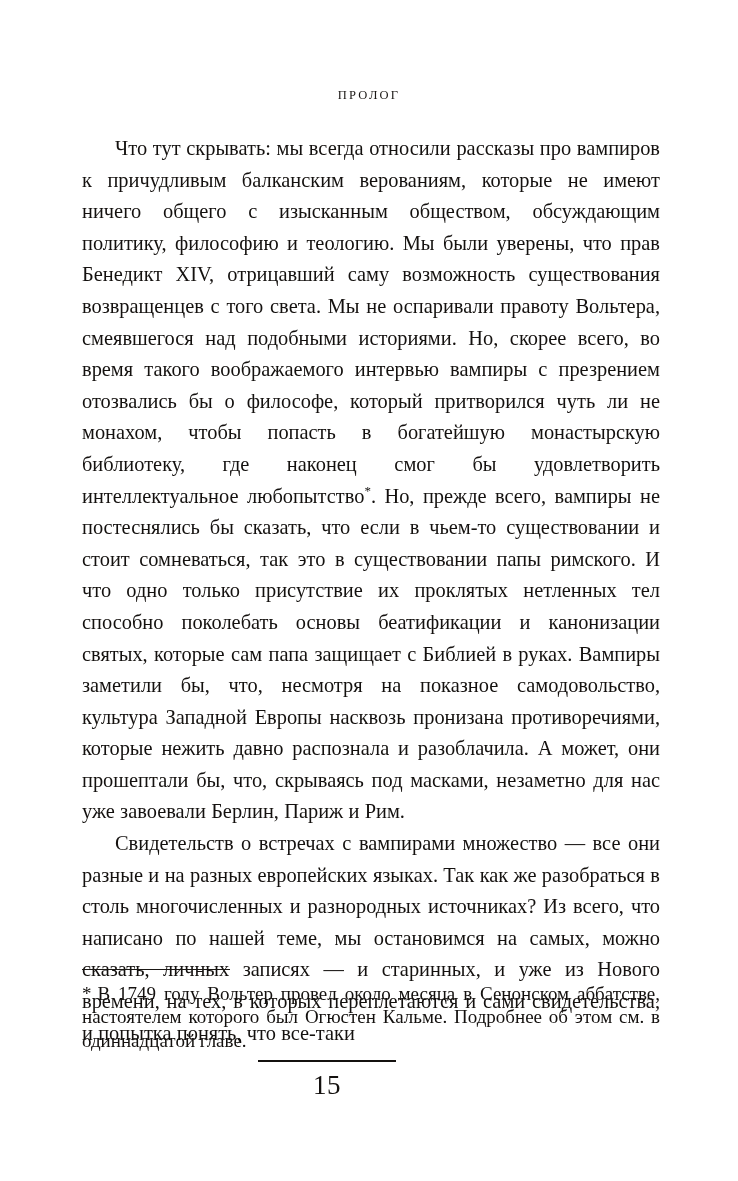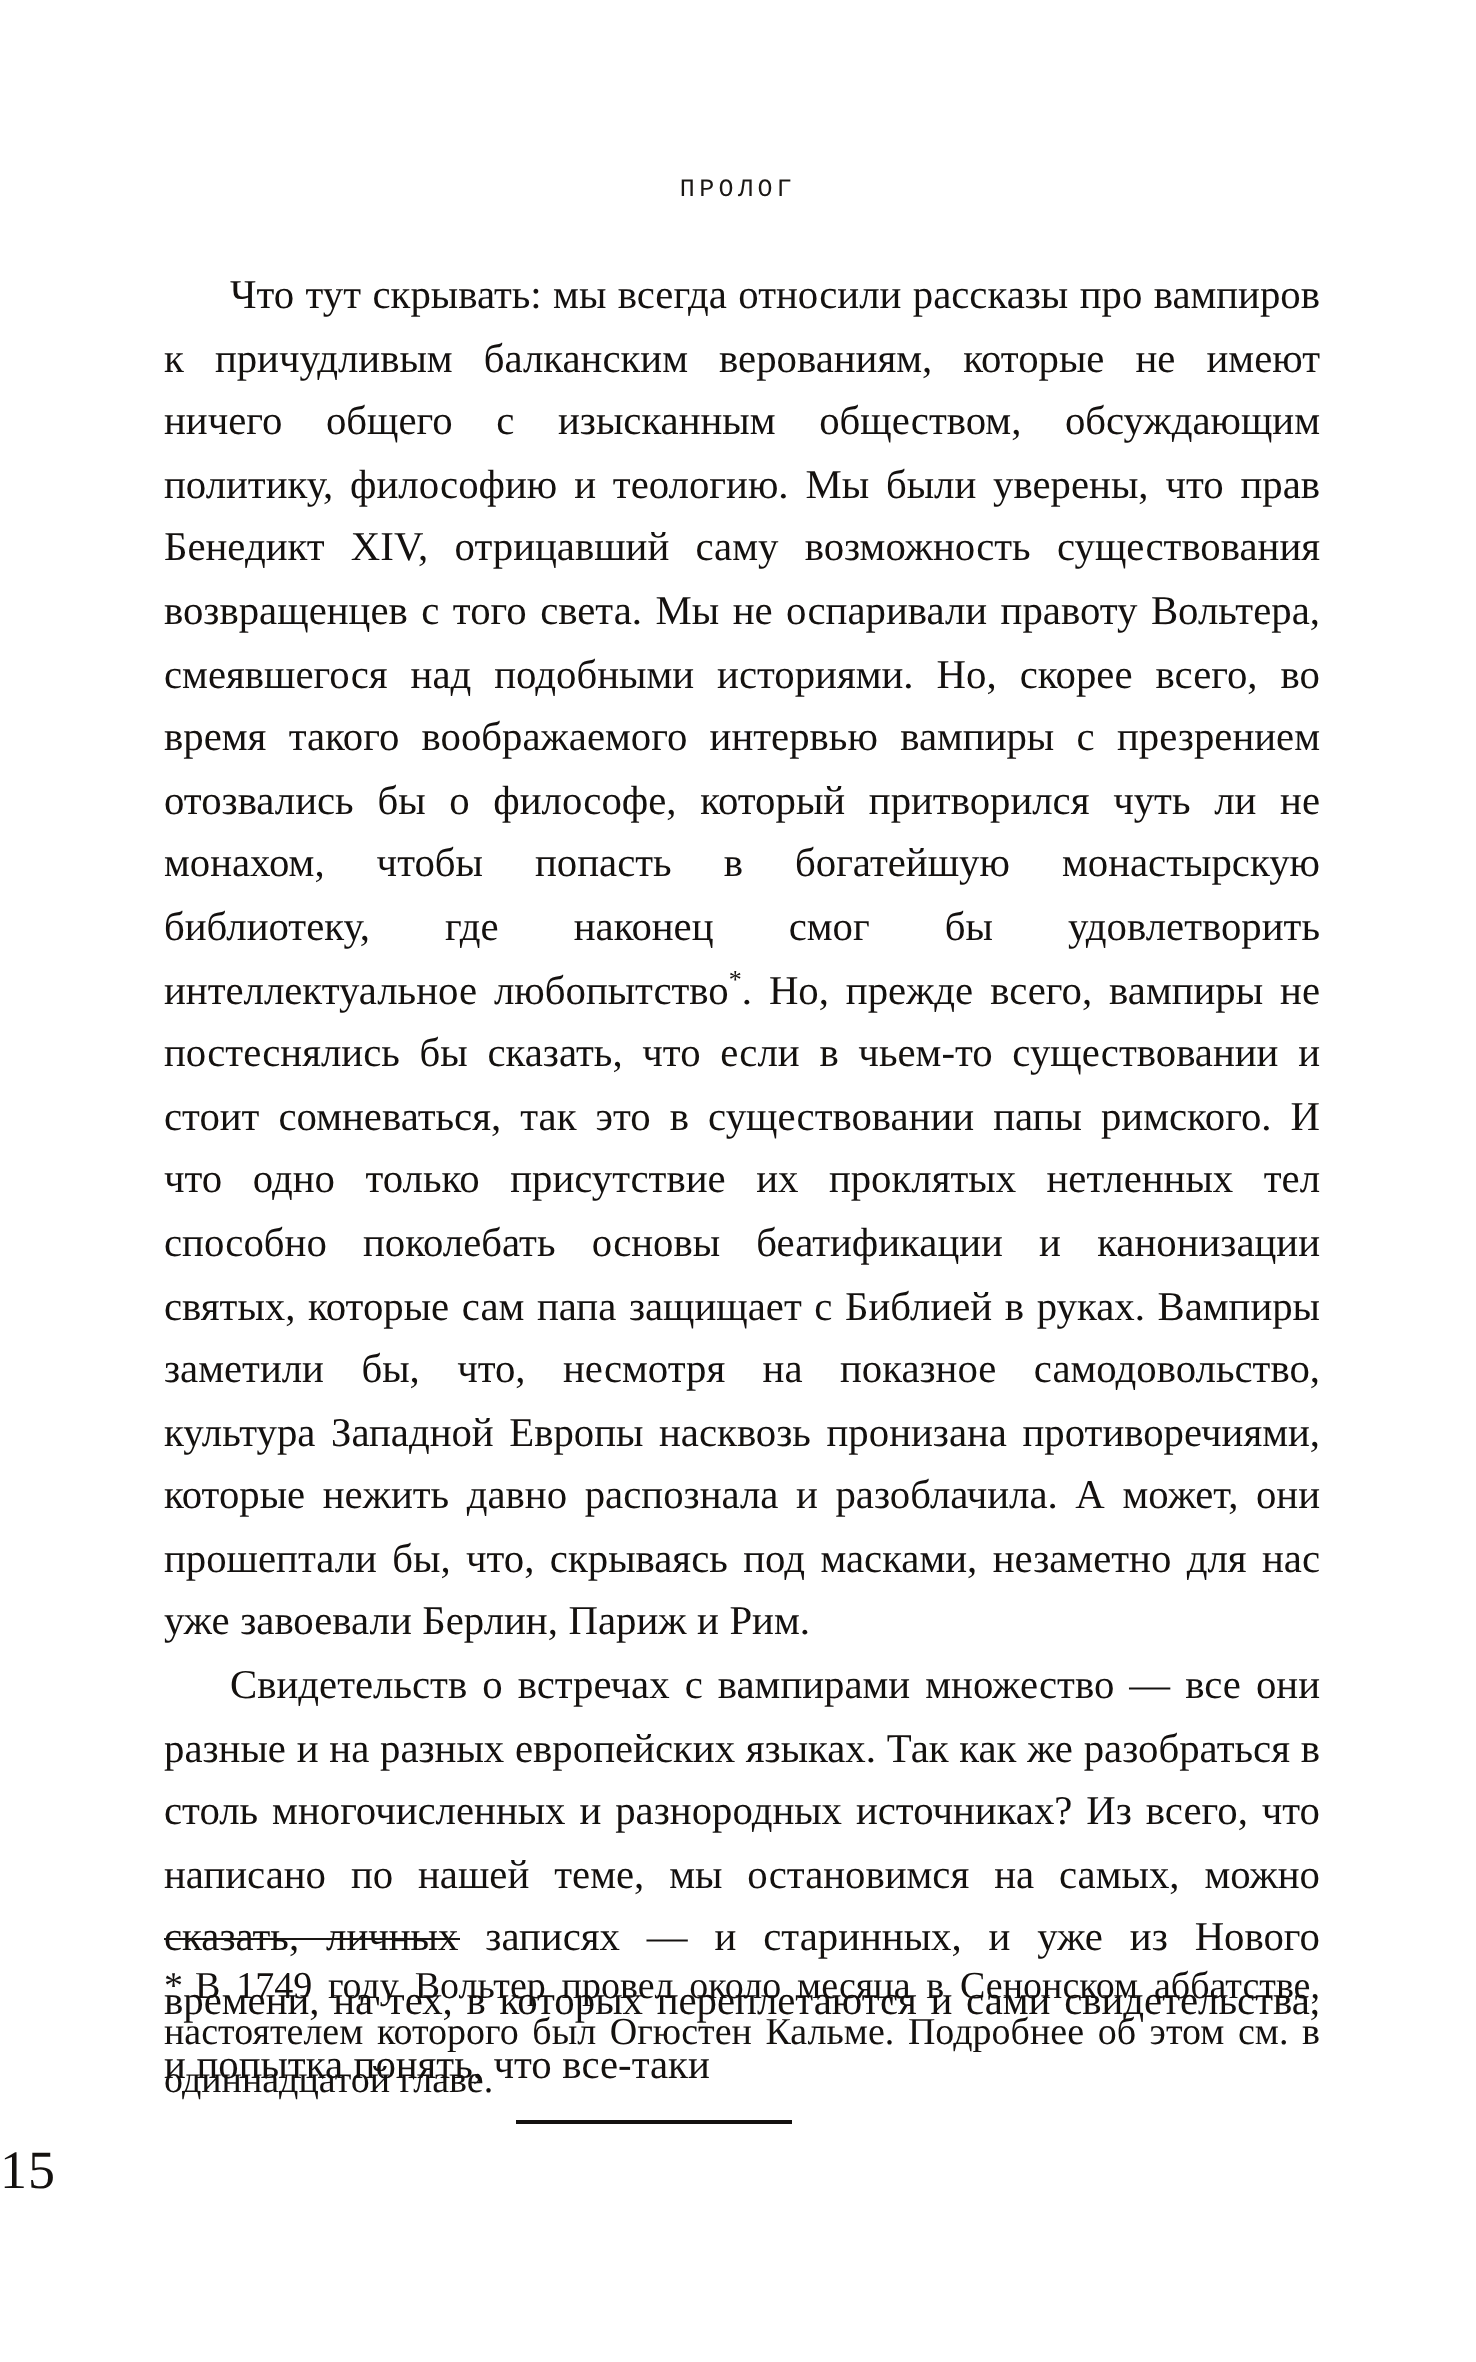"ПРОЛОГ" .running-head { font-family: Liberation Mono, monospace -> Liberation Serif, serif }
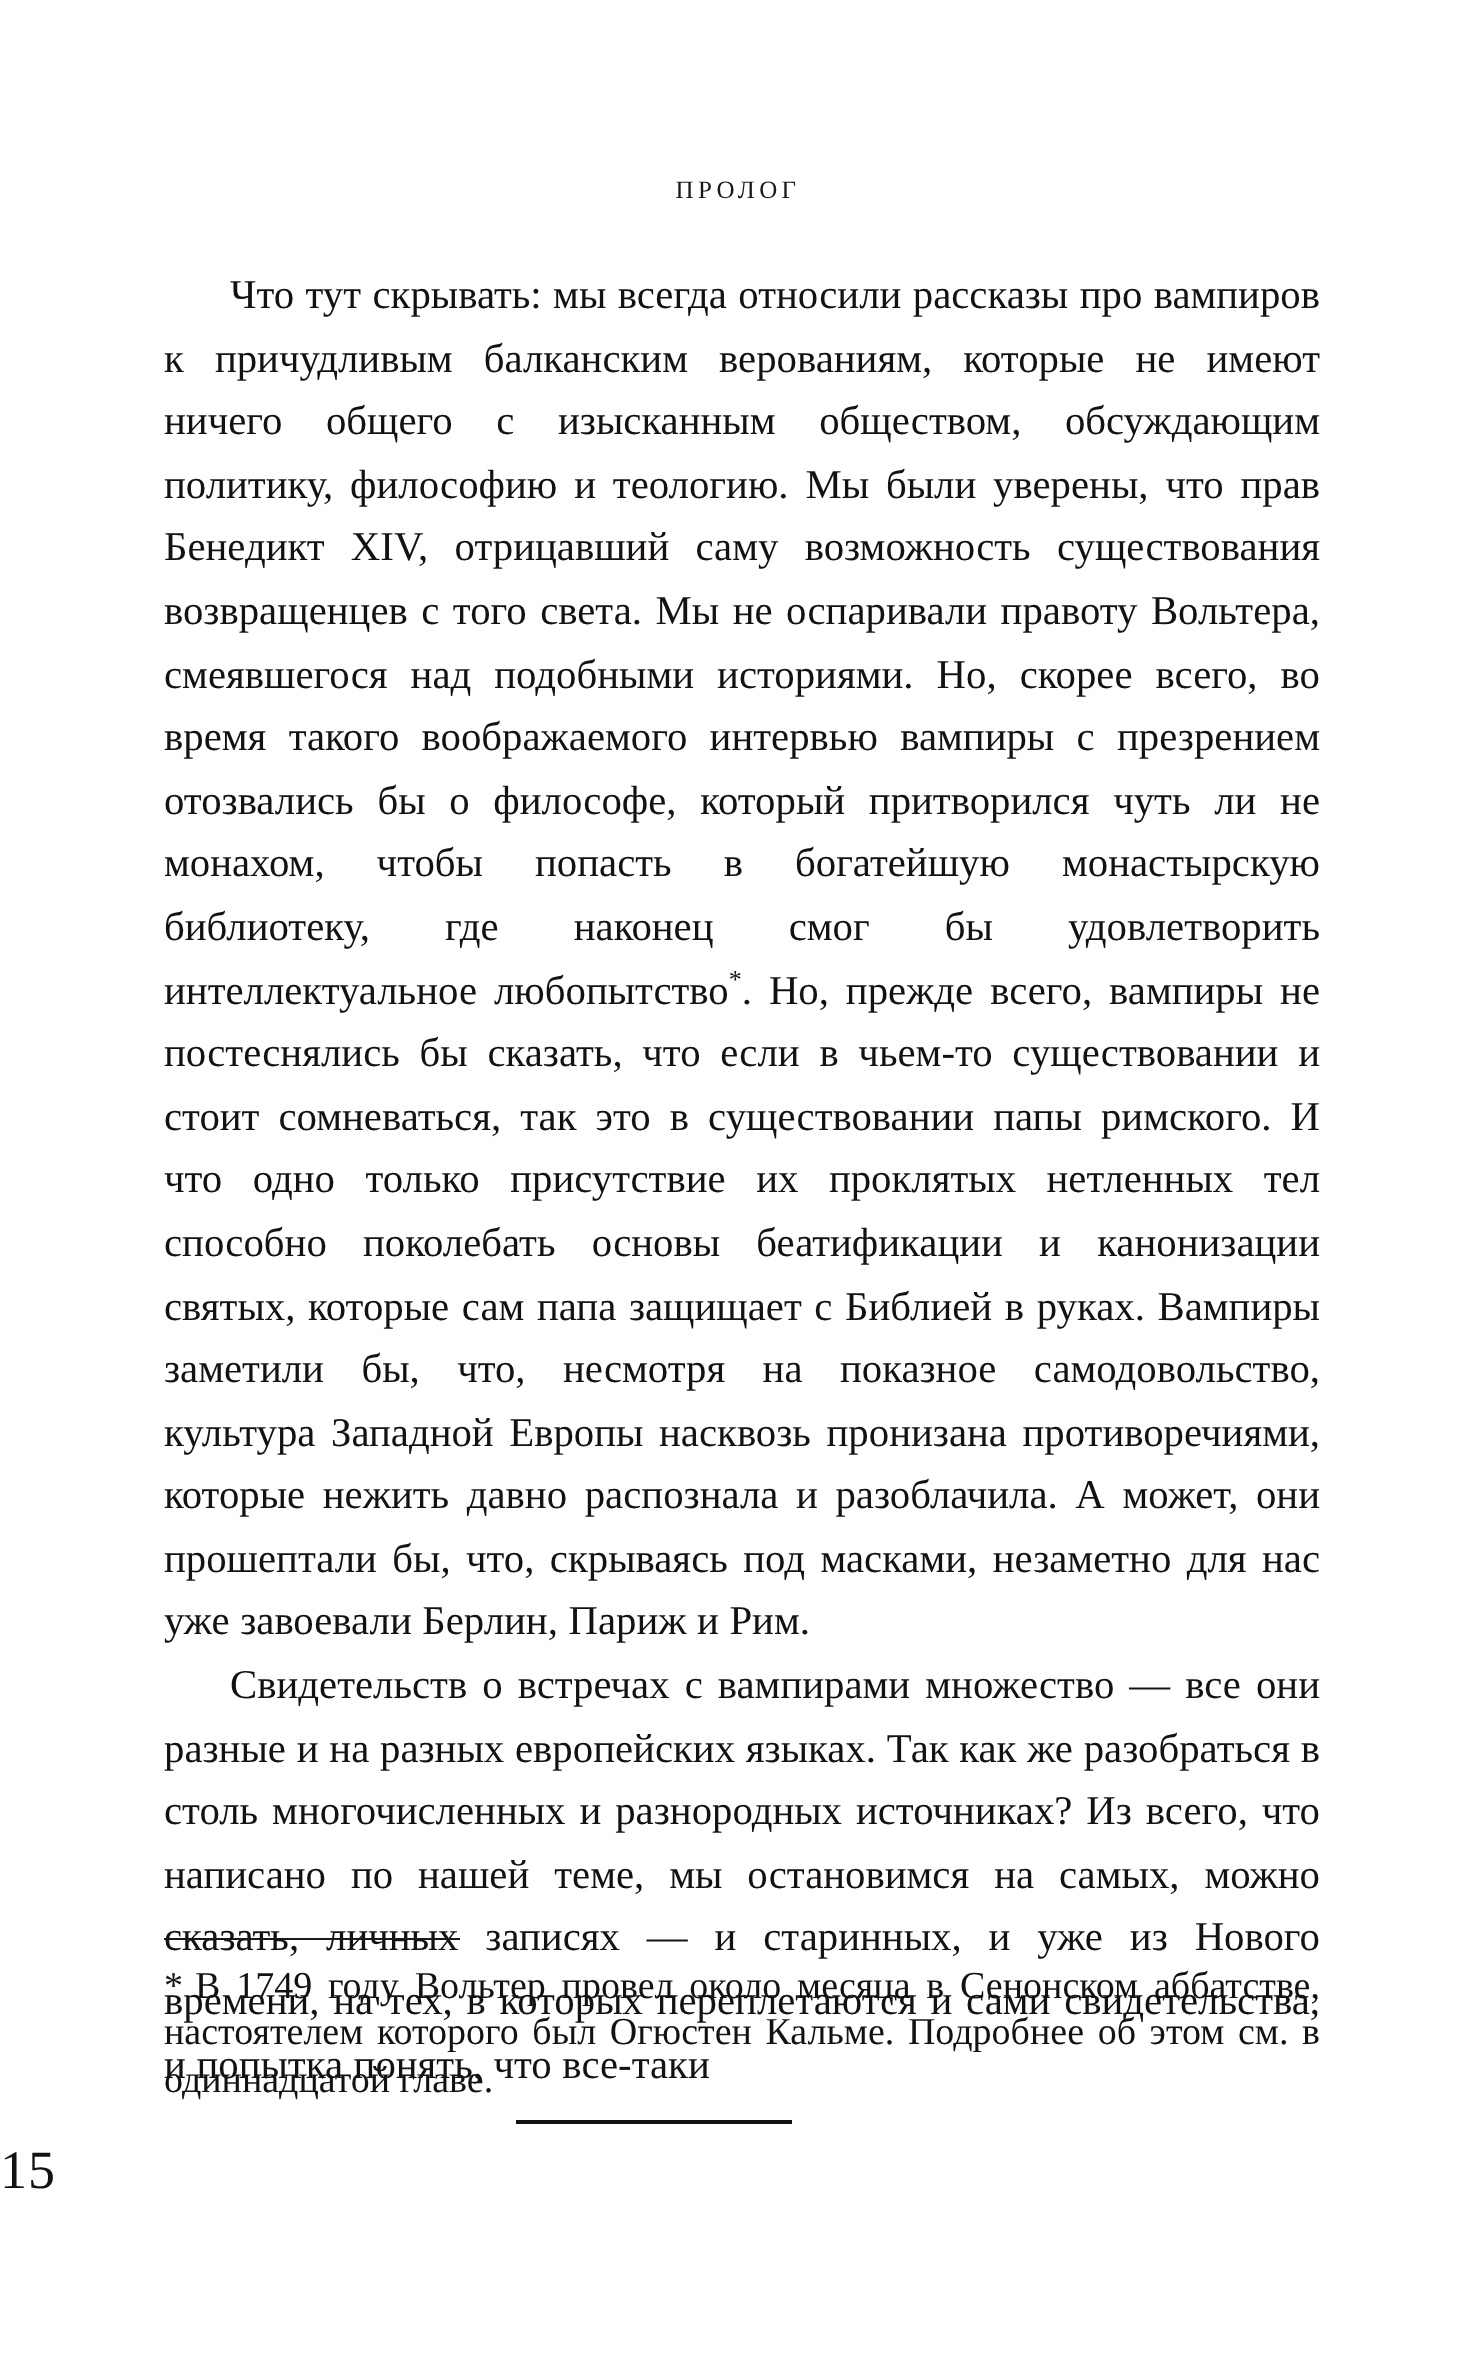"15" .folio-wrap { text-align: left -> center }
